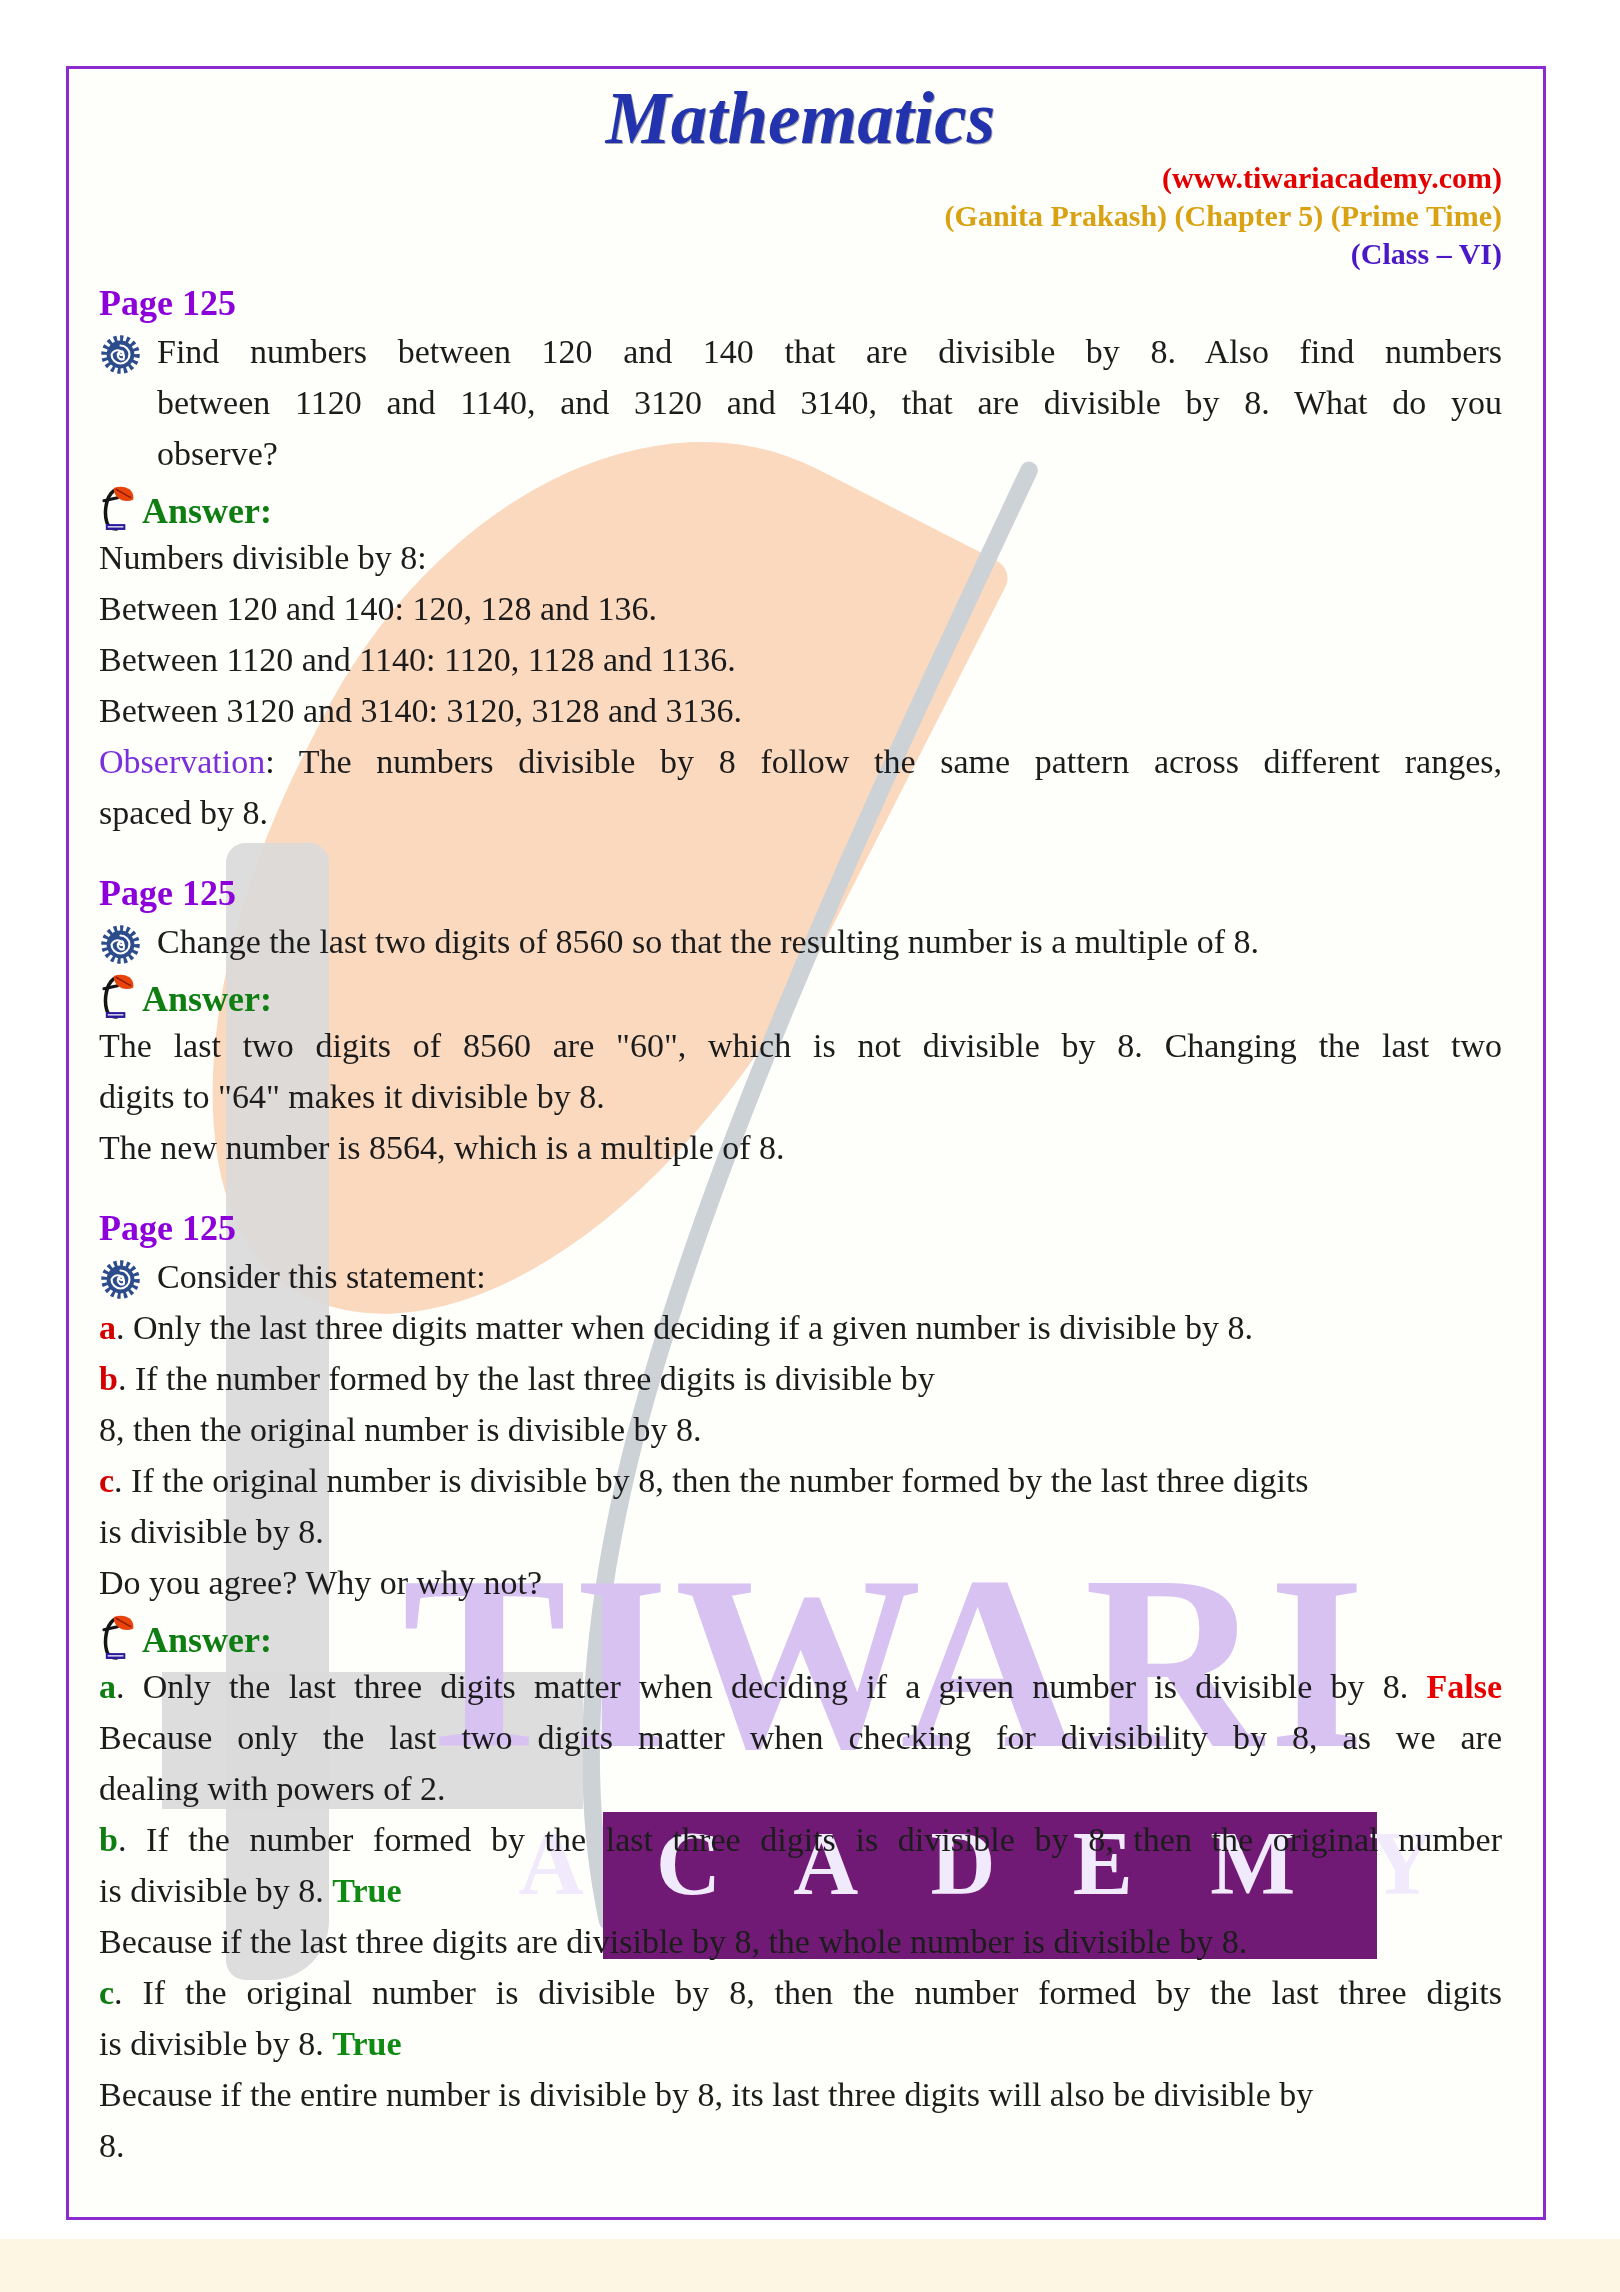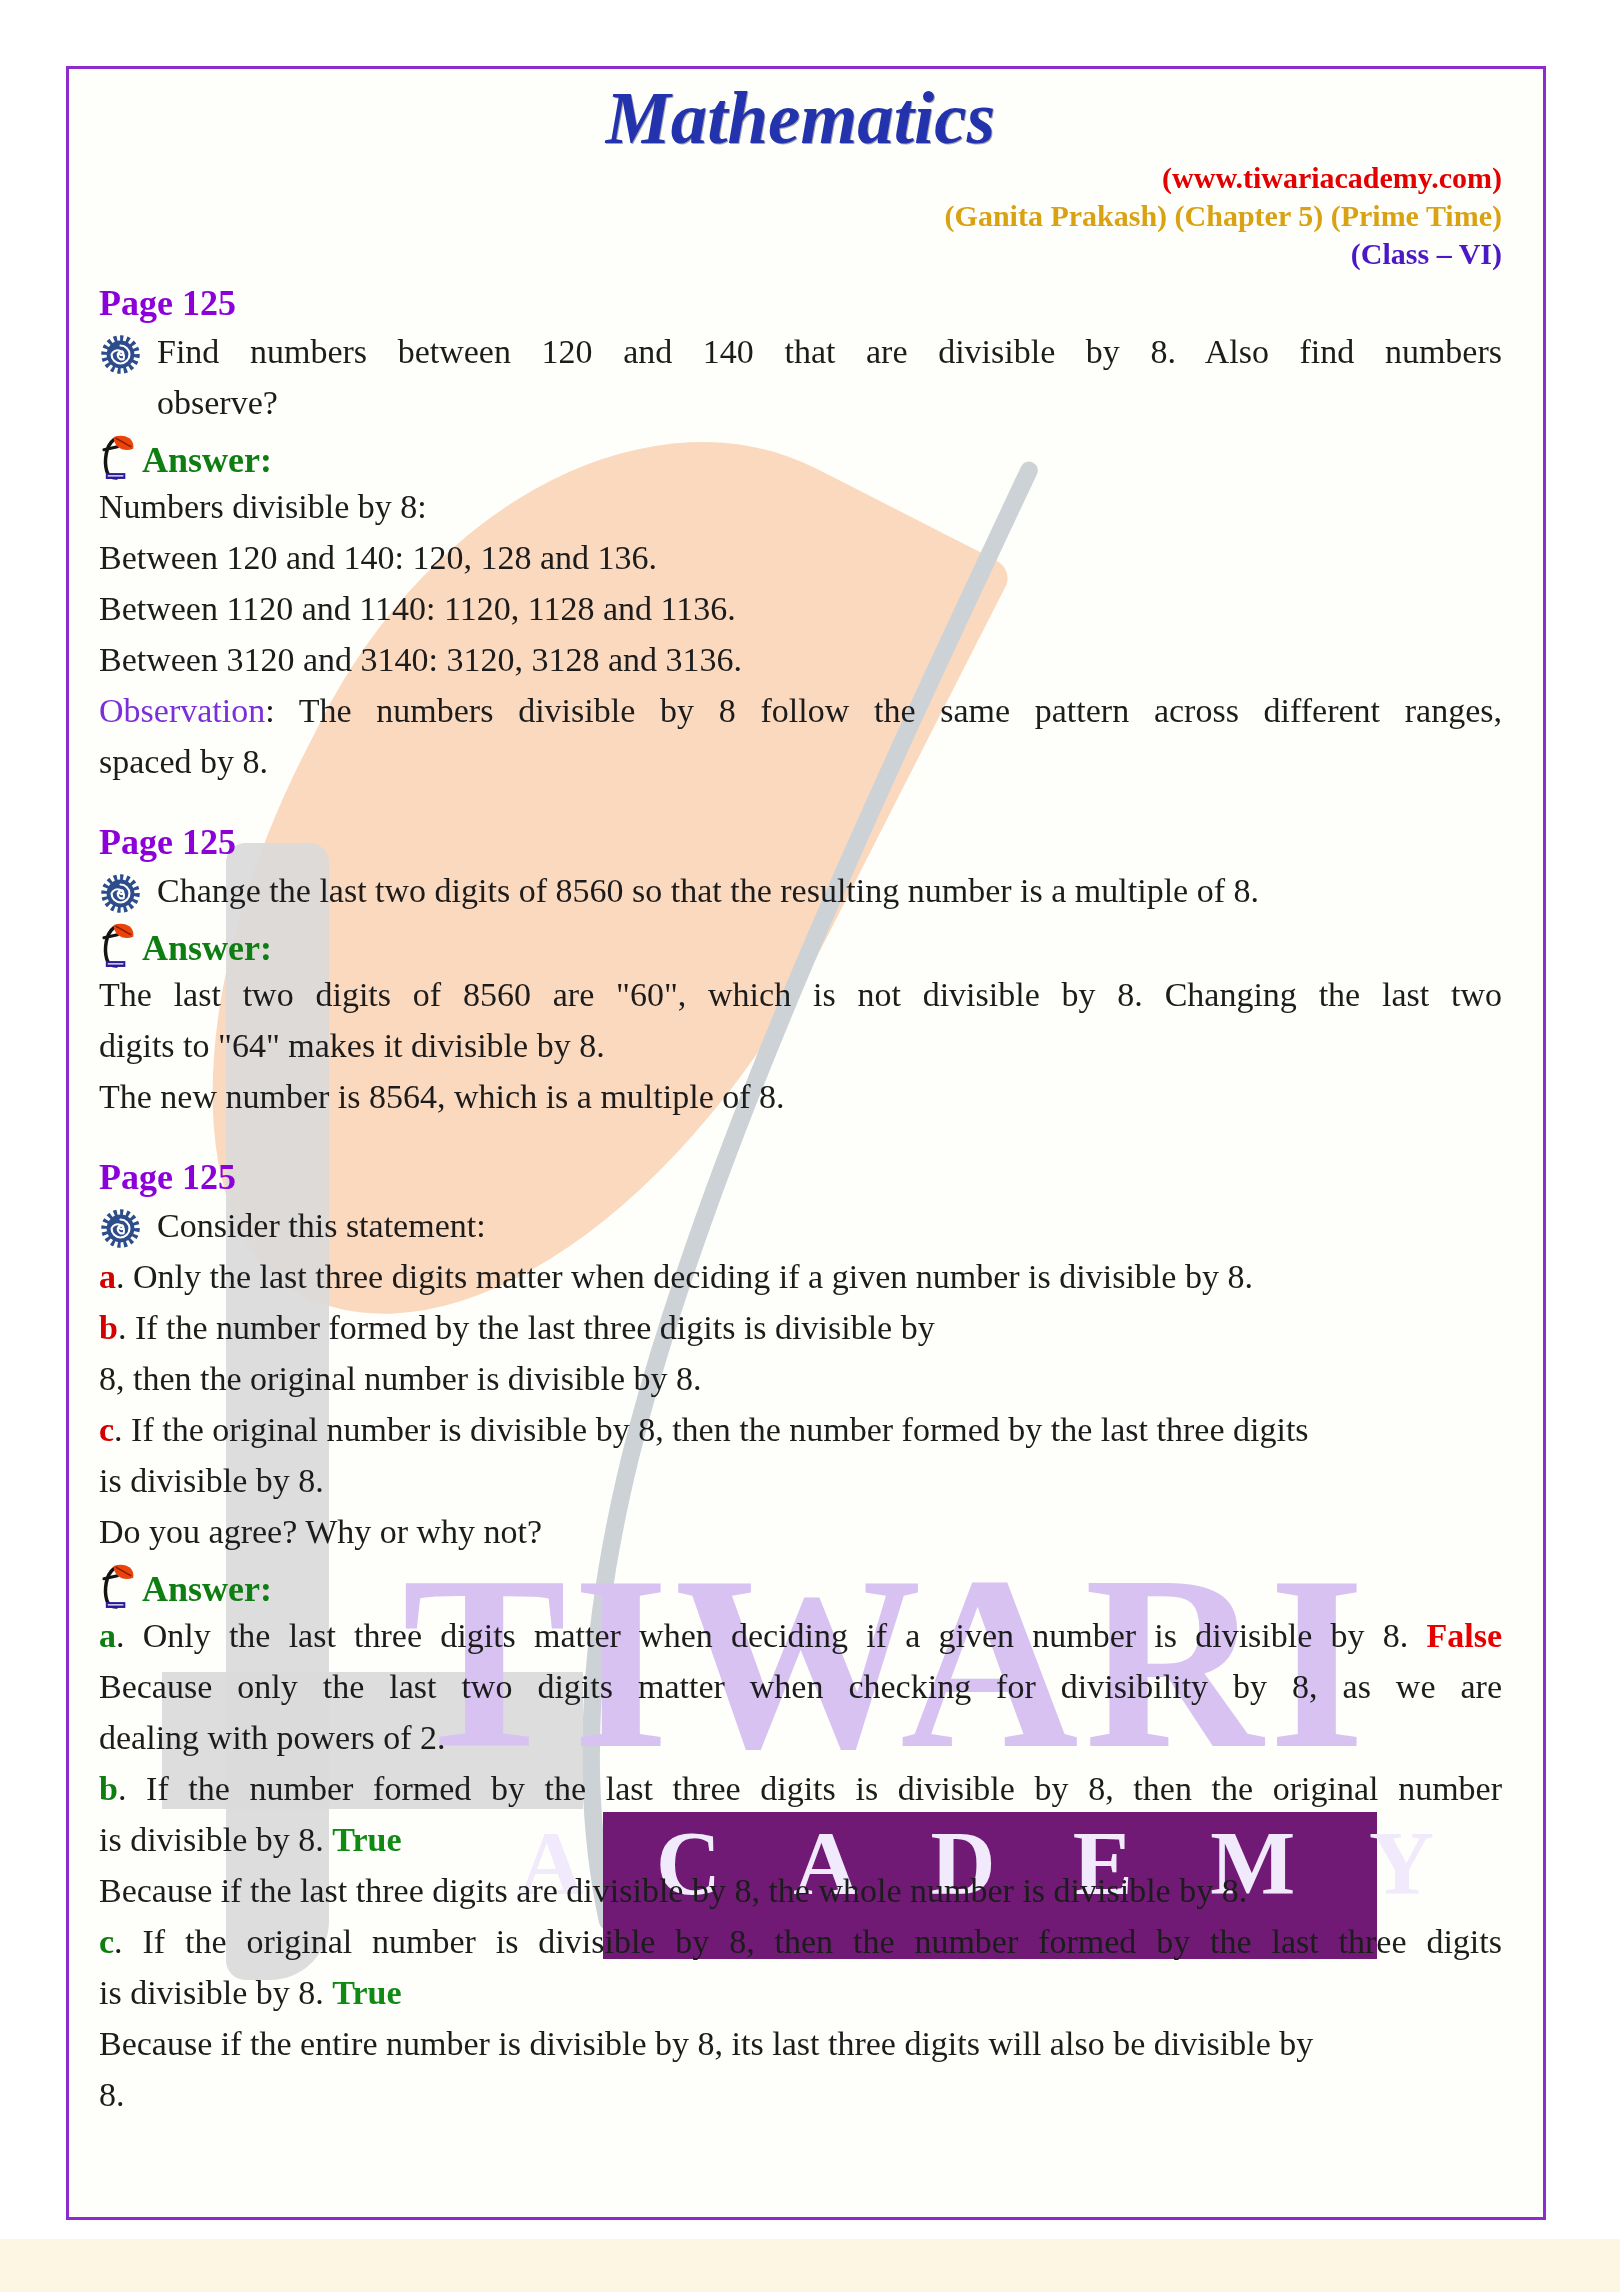"between 1120 and 1140, and" div.body-line { html: none -> <div>between 1120 and 1140, and 3120 and 3140, that are divisible by 8. What do you</div> }
